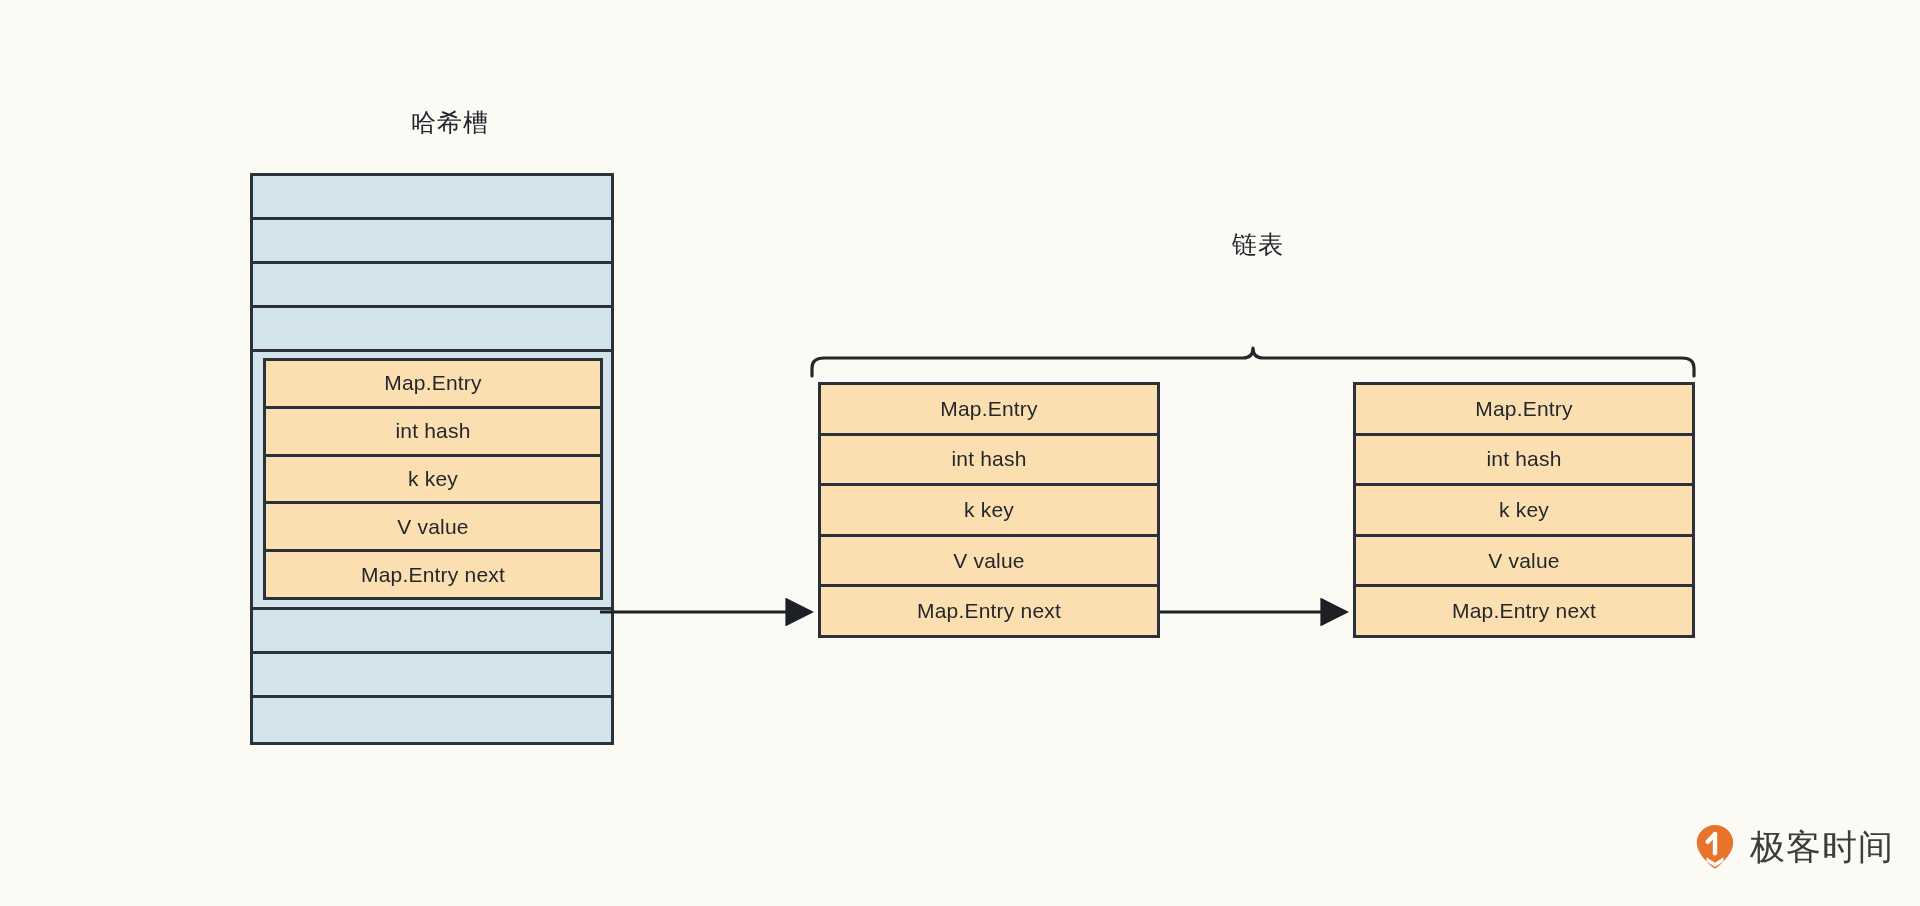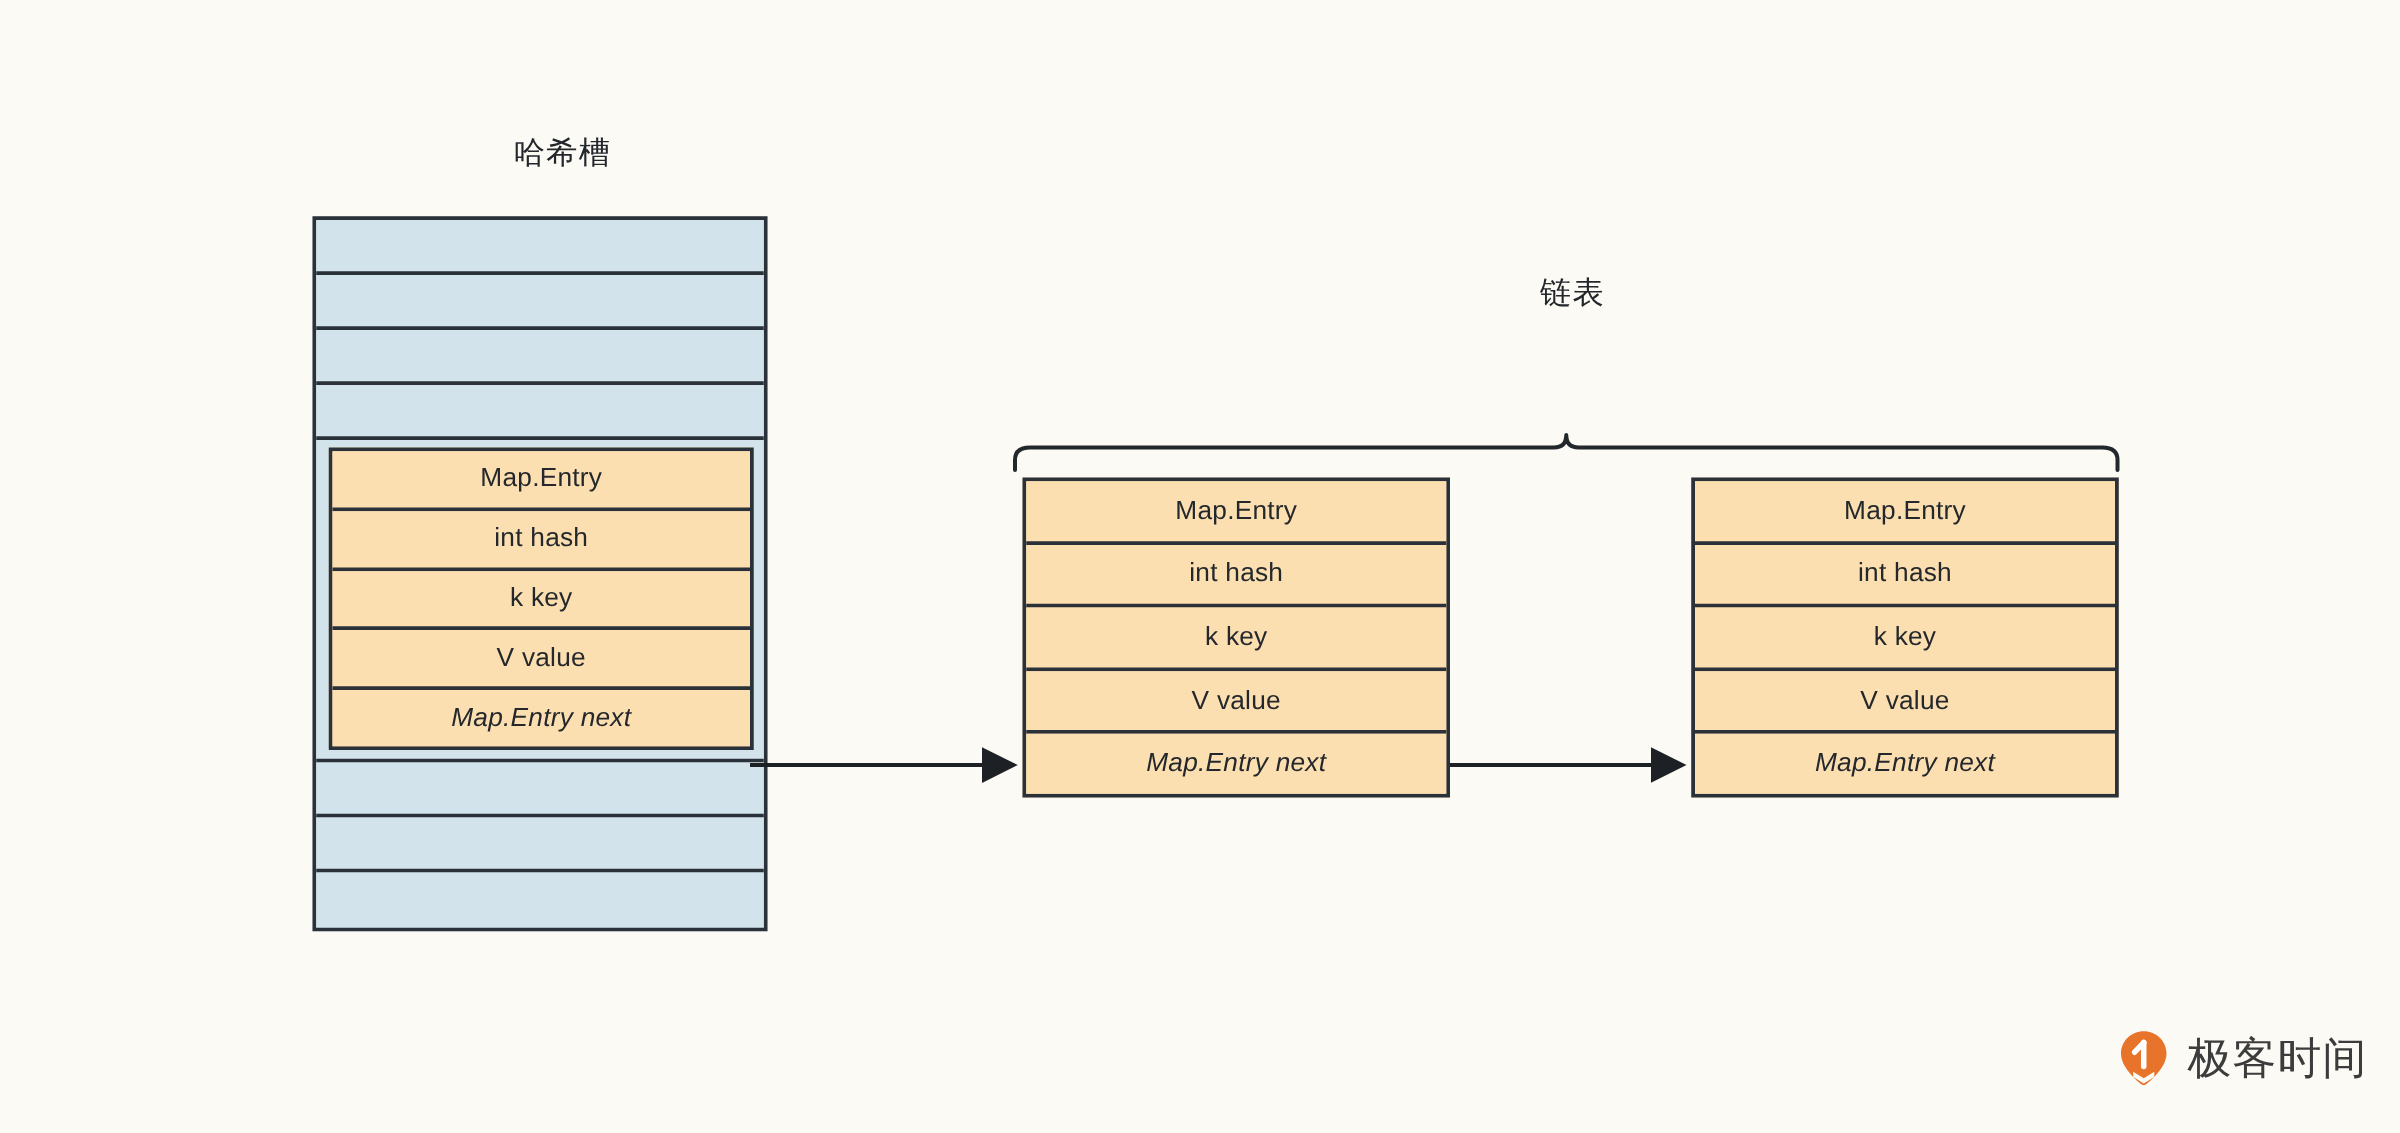"链表" div.abs { top: 222px -> 232px }
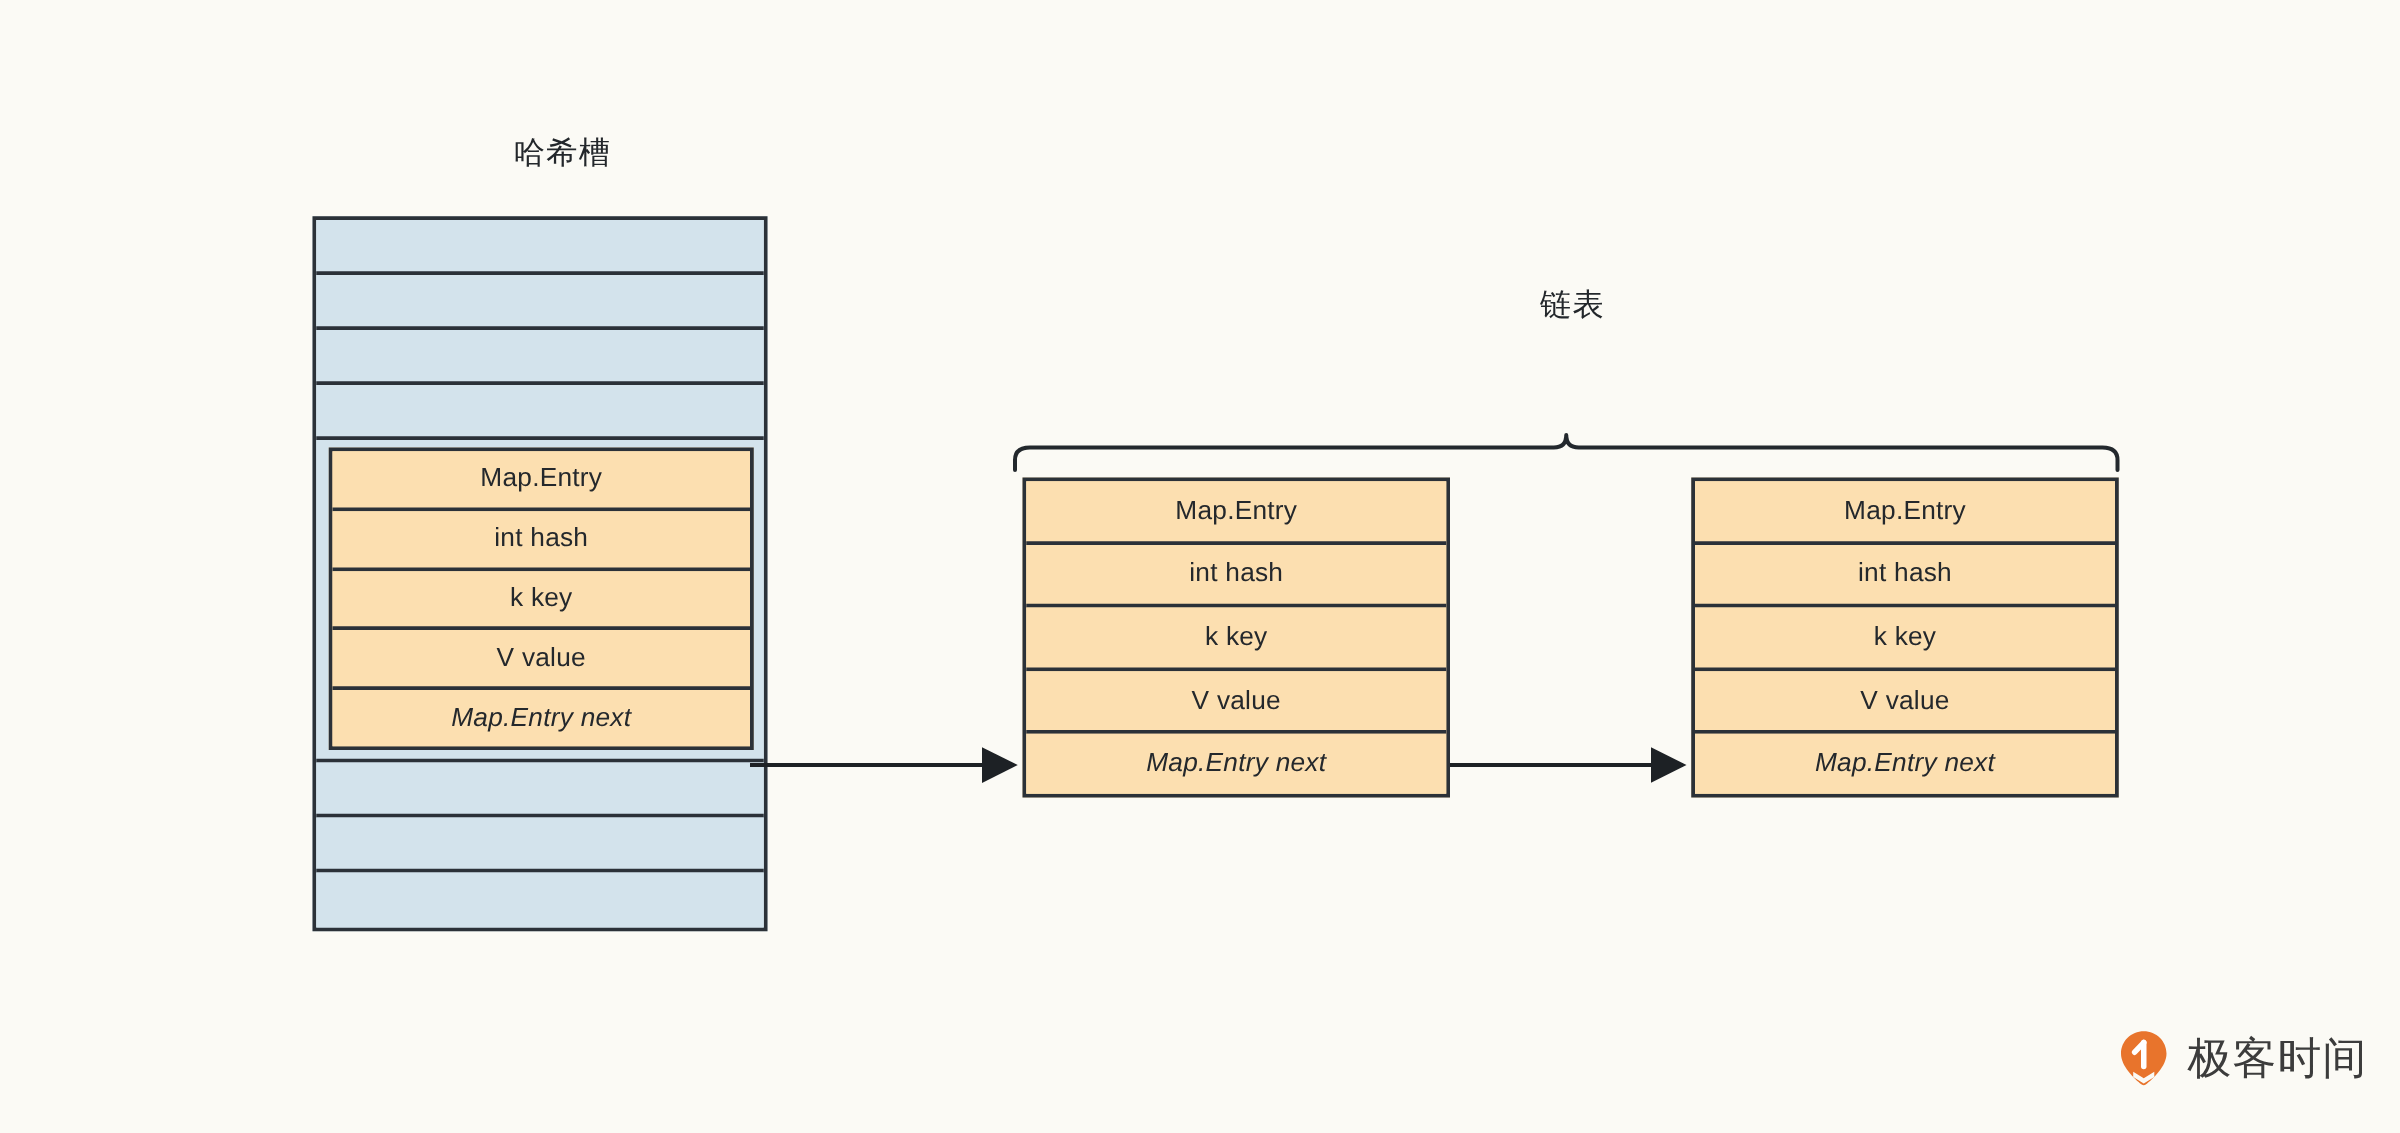"Map.Entry next" .entry-row:last-child { font-style: italic -> none }
